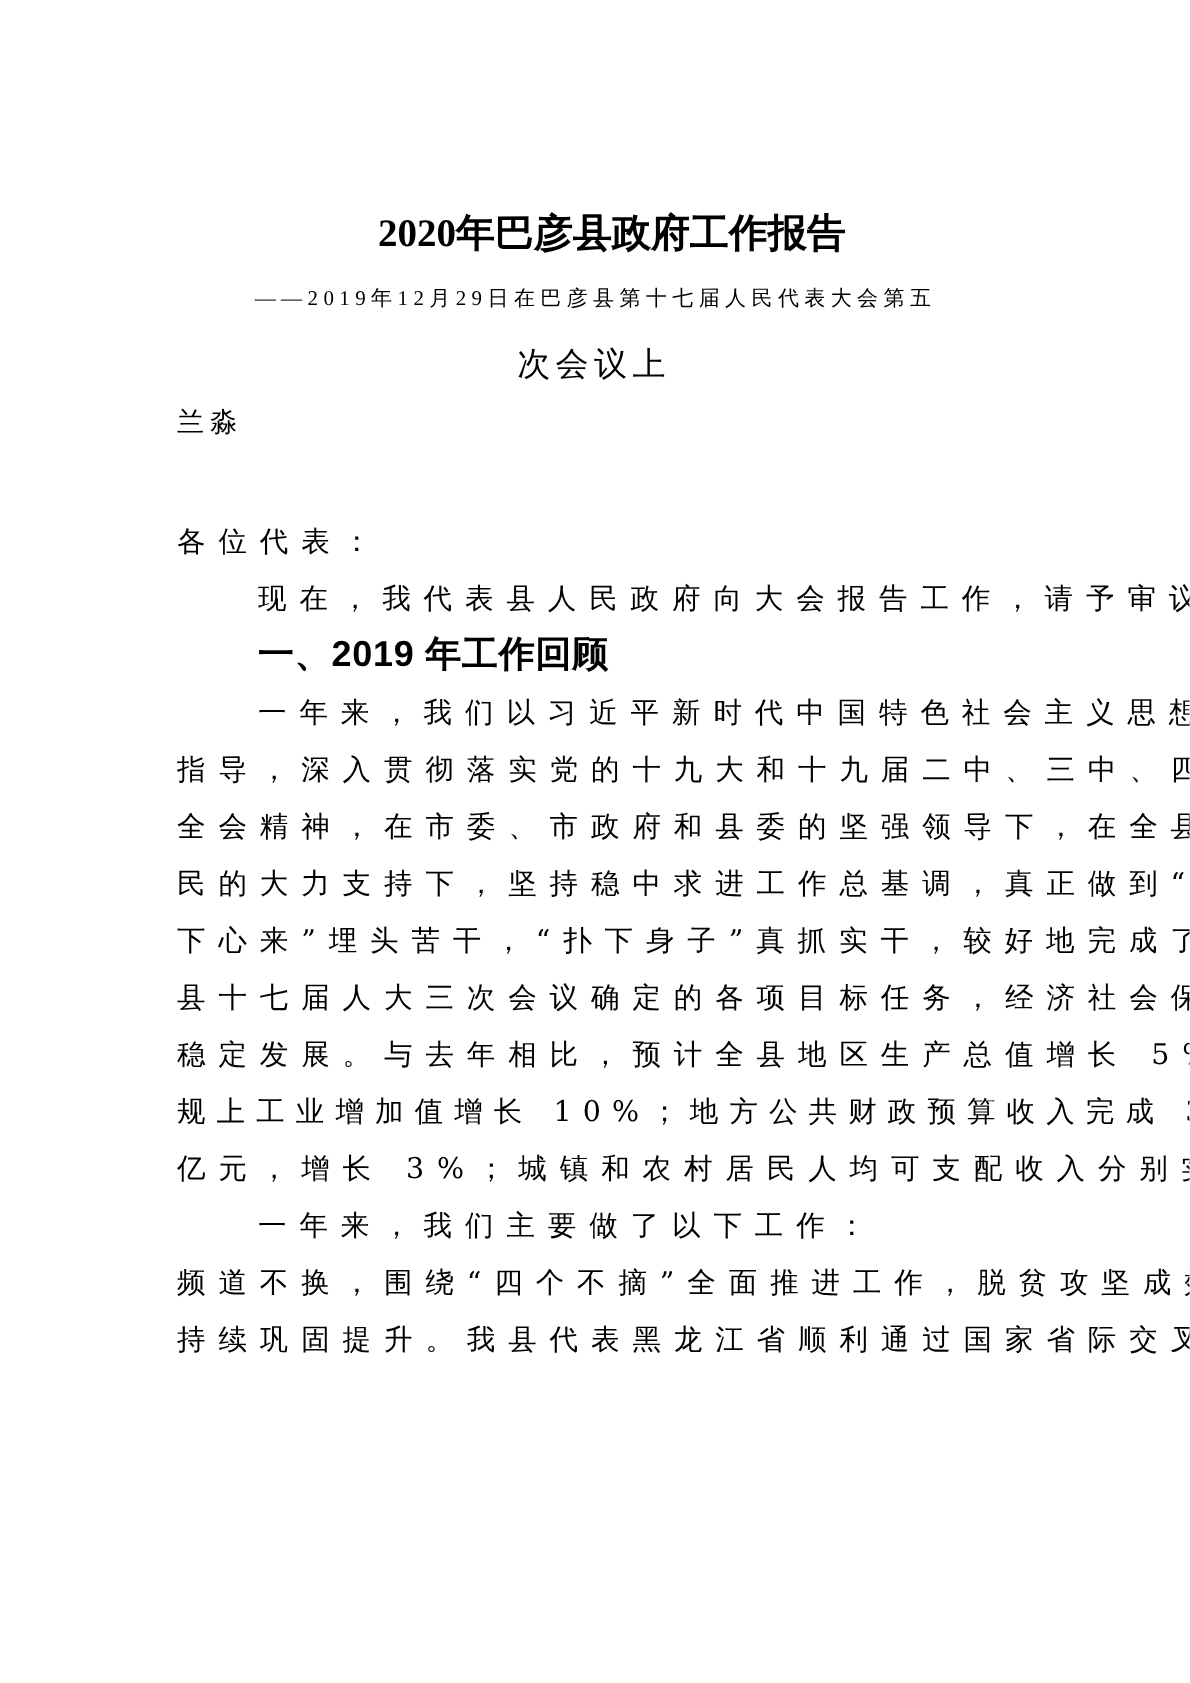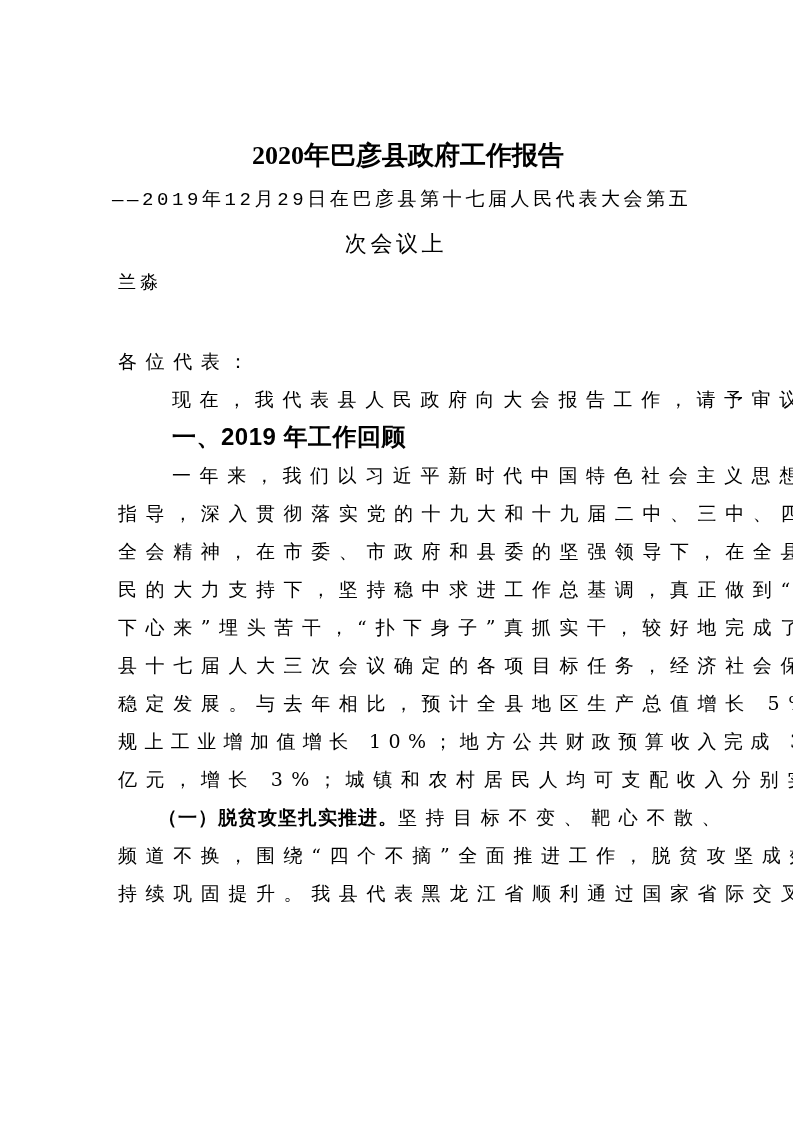"——2019年12月29日在巴彦县第十七届人民代表大会第五" .subtitle { font-family: Liberation Mono, monospace -> Liberation Serif, serif; font-size: 19px -> 14px }
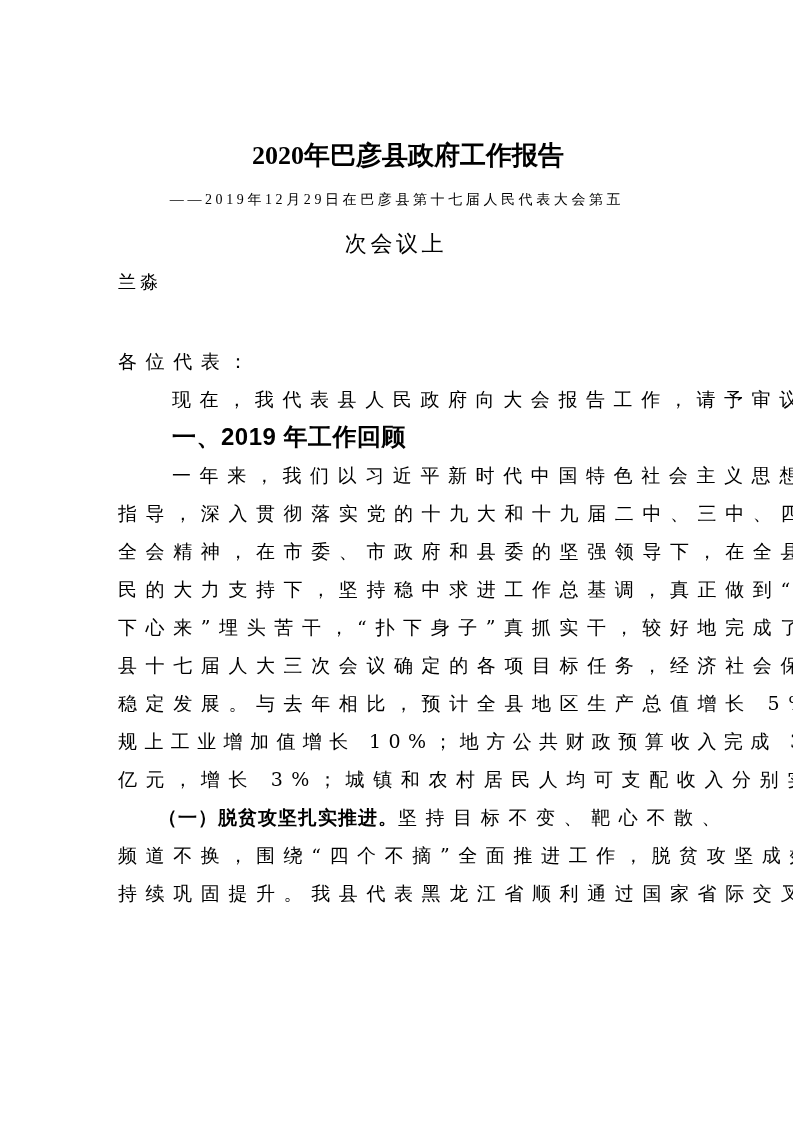"一年来，我们主要做了以下工作：" span.line { html: none -> <span>一年来，我们主要做了以下工作：</span> }
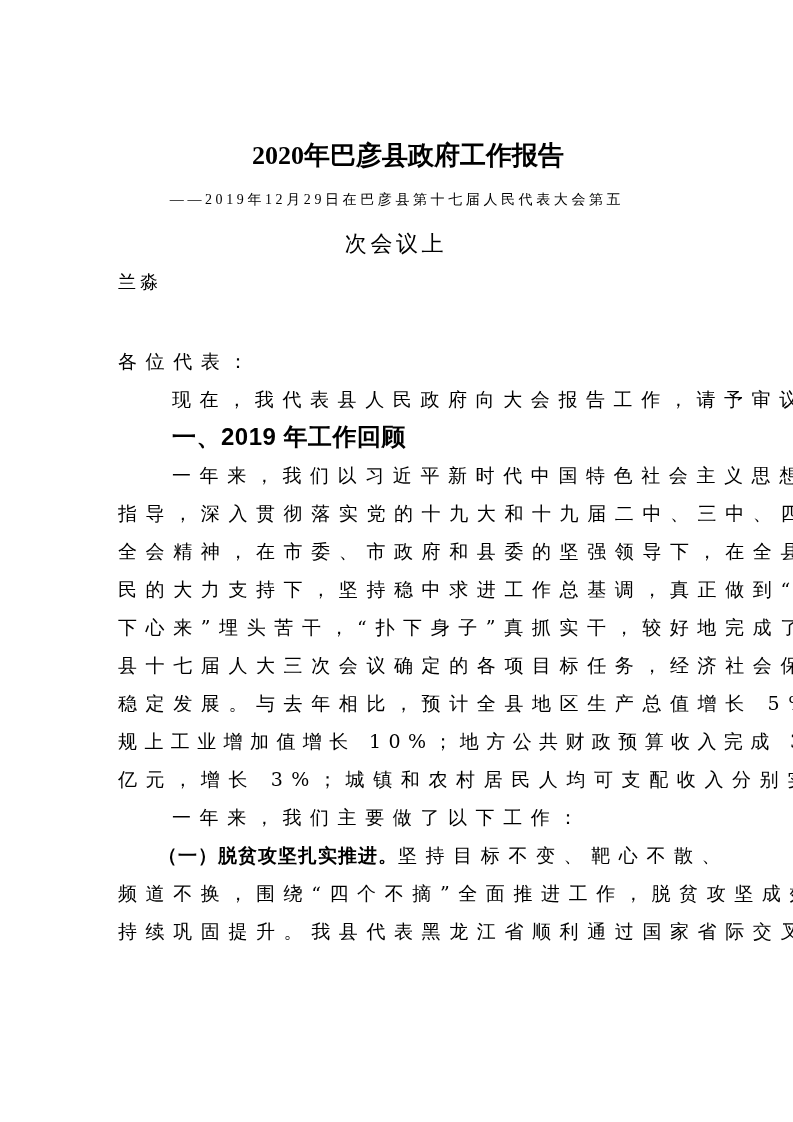"（一）脱贫攻坚扎实推进。坚持目标不变、靶心不散、" span.line { html: <span> <span>（一）脱贫攻坚扎实推进。</span><span>坚持目标不变、靶心不散、</span> </span> -> none }
